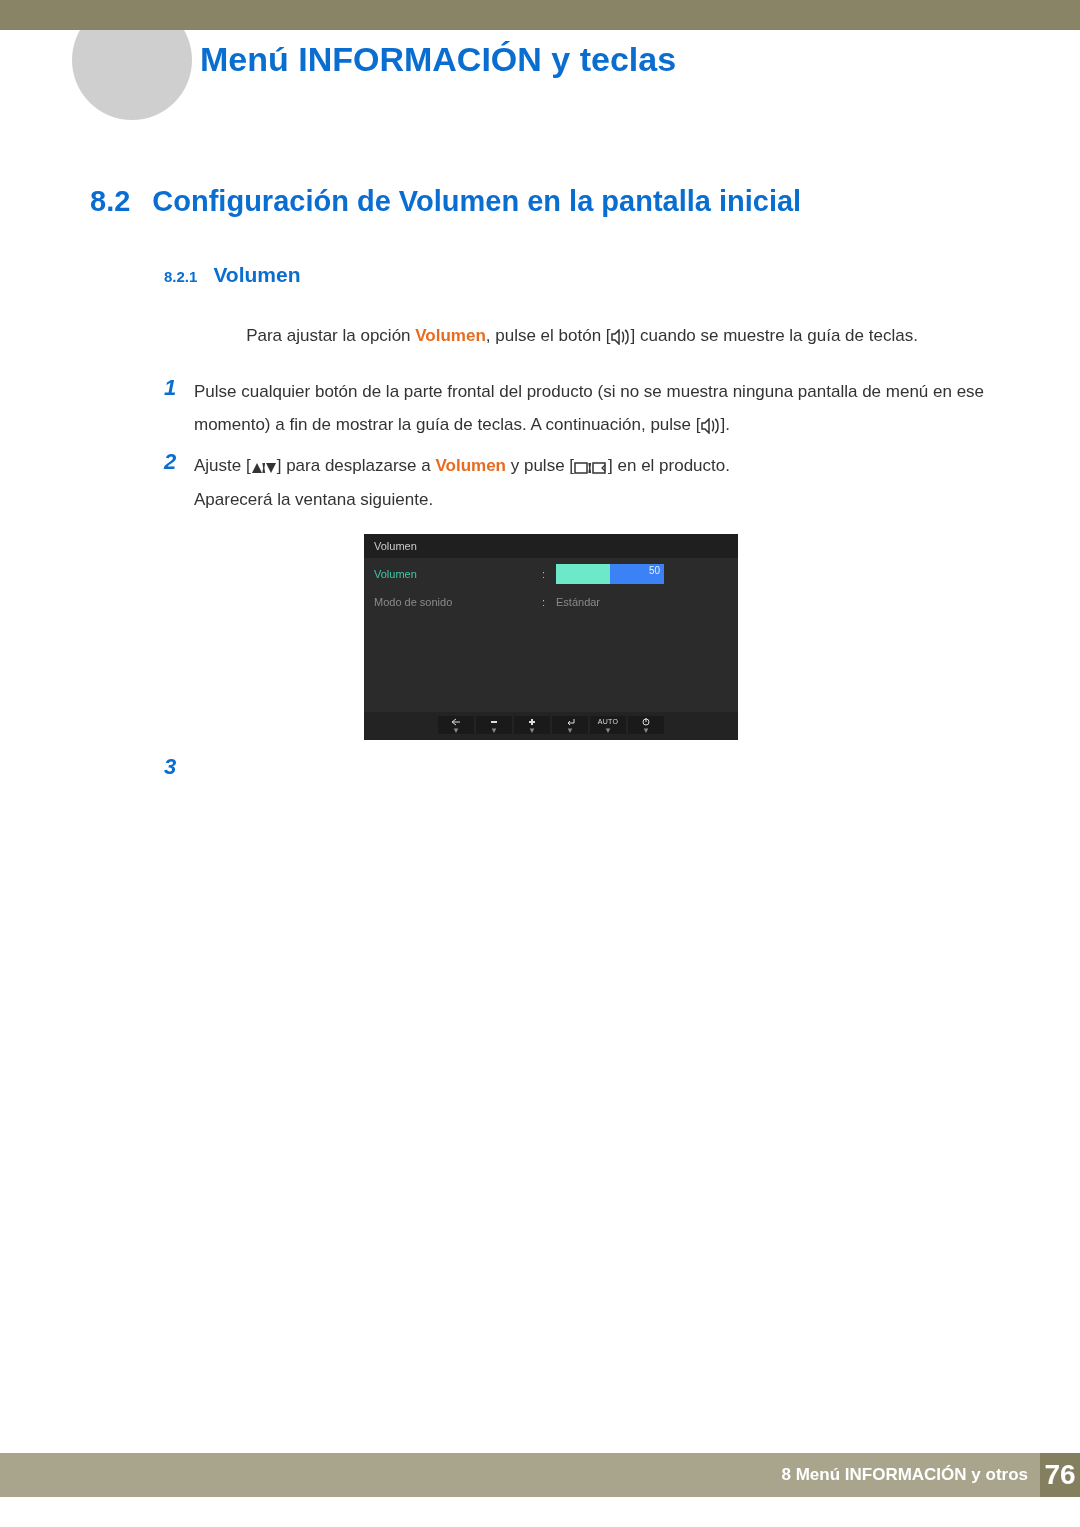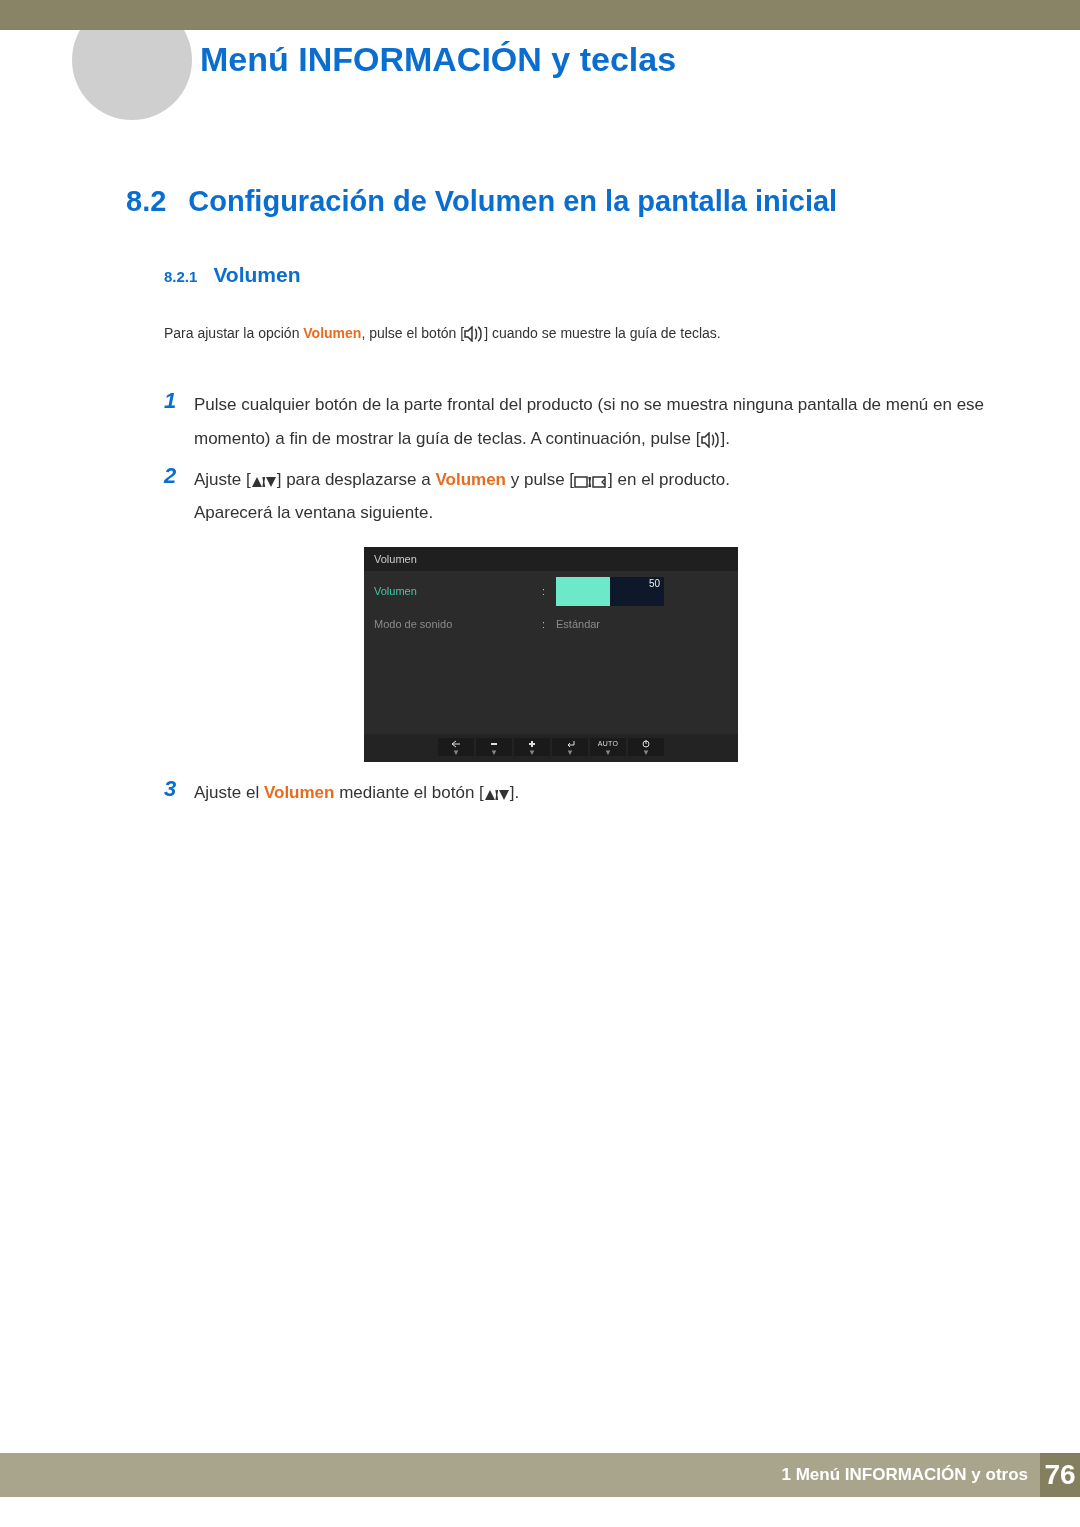"8.2" .sec-row { margin-left: 36px -> none }
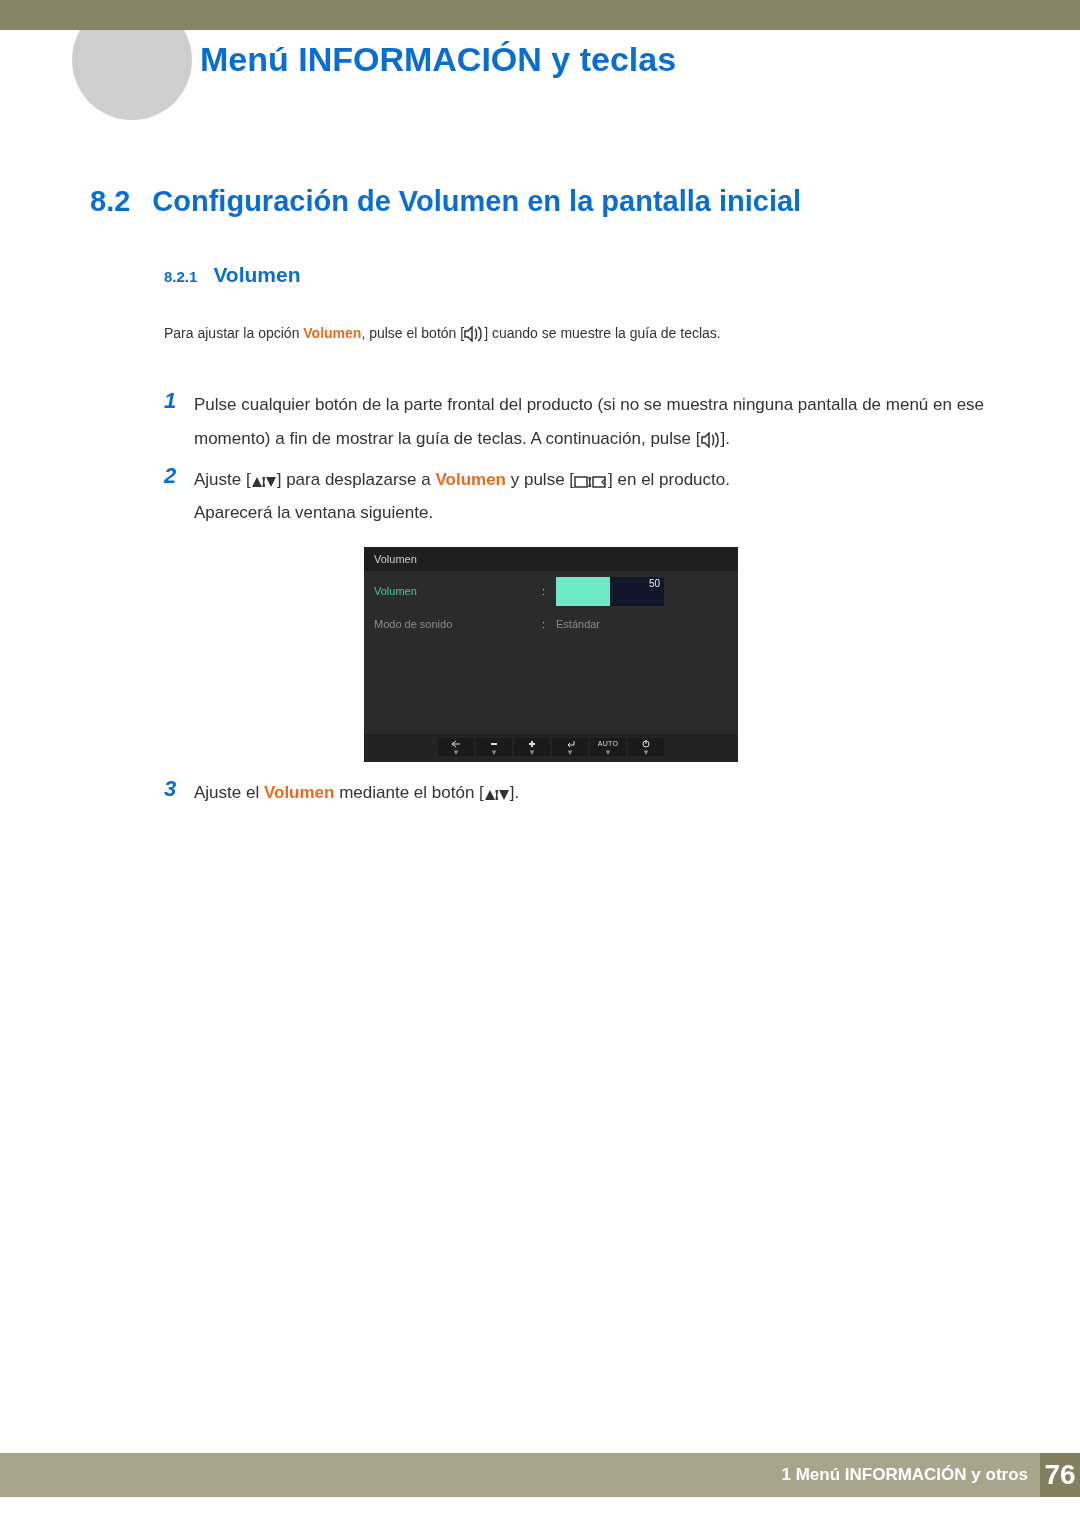"Para ajustar la opción Volumen," .intro-para { font-size: 14px -> 17px; margin-bottom: 44px -> 26px; text-align: none -> center }
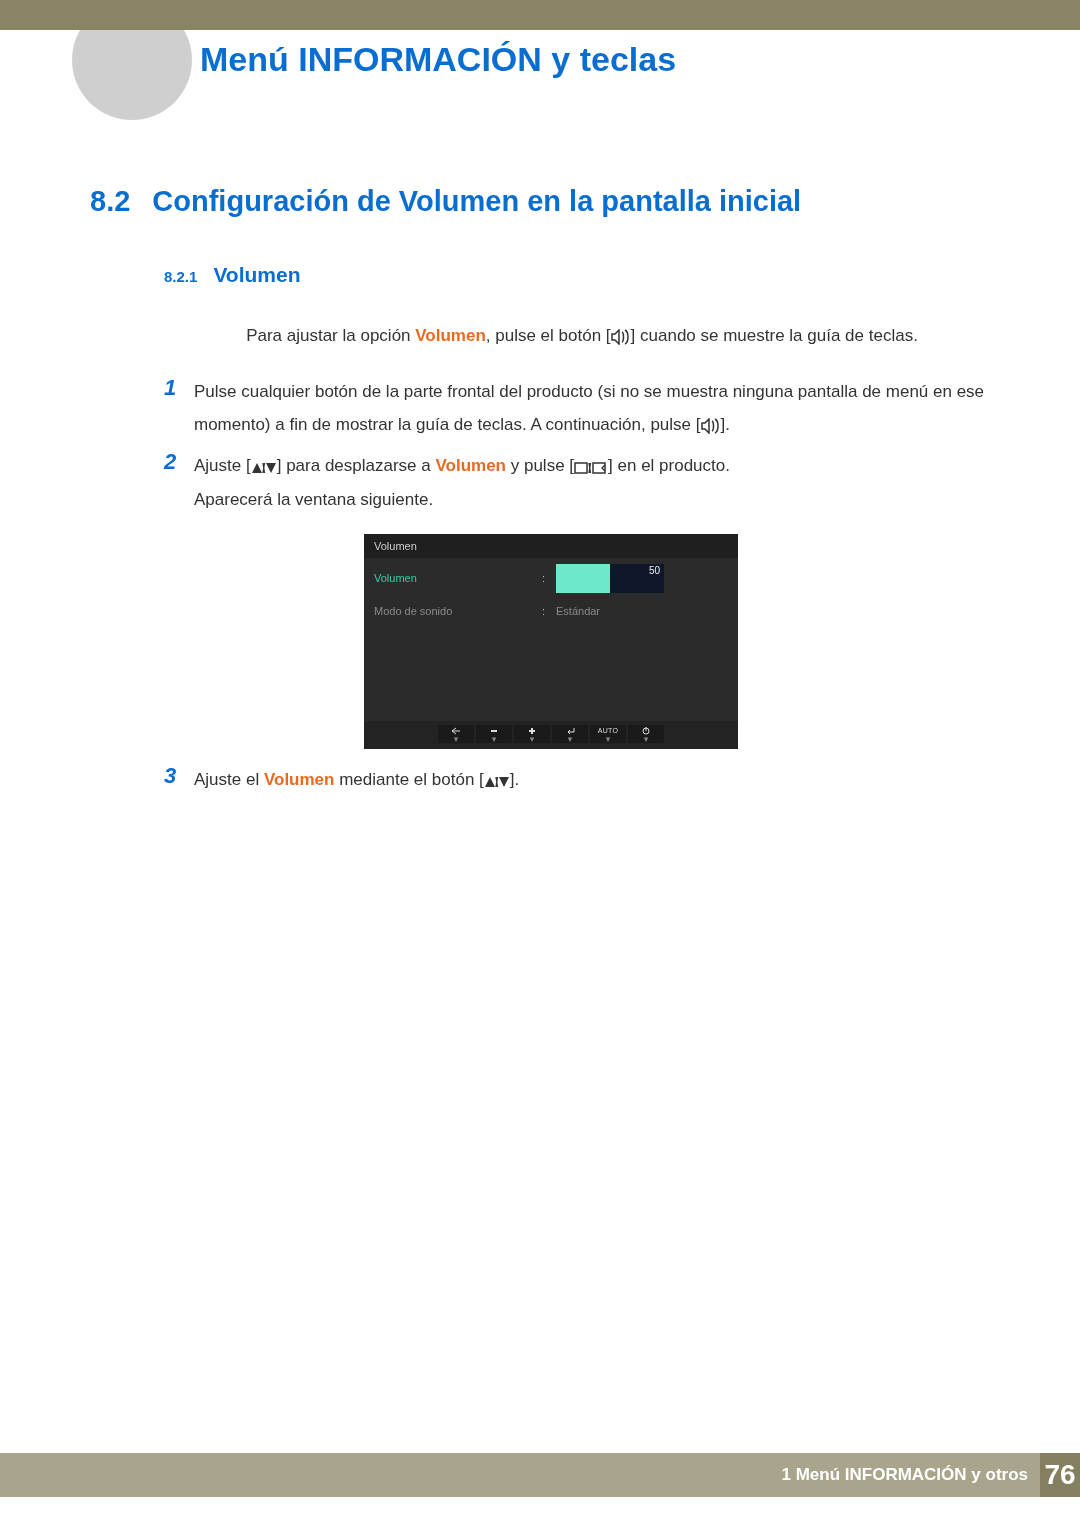"50" .osd-bar-wrap { background: #0f172a -> #3b82f6; height: 29px -> 20px }
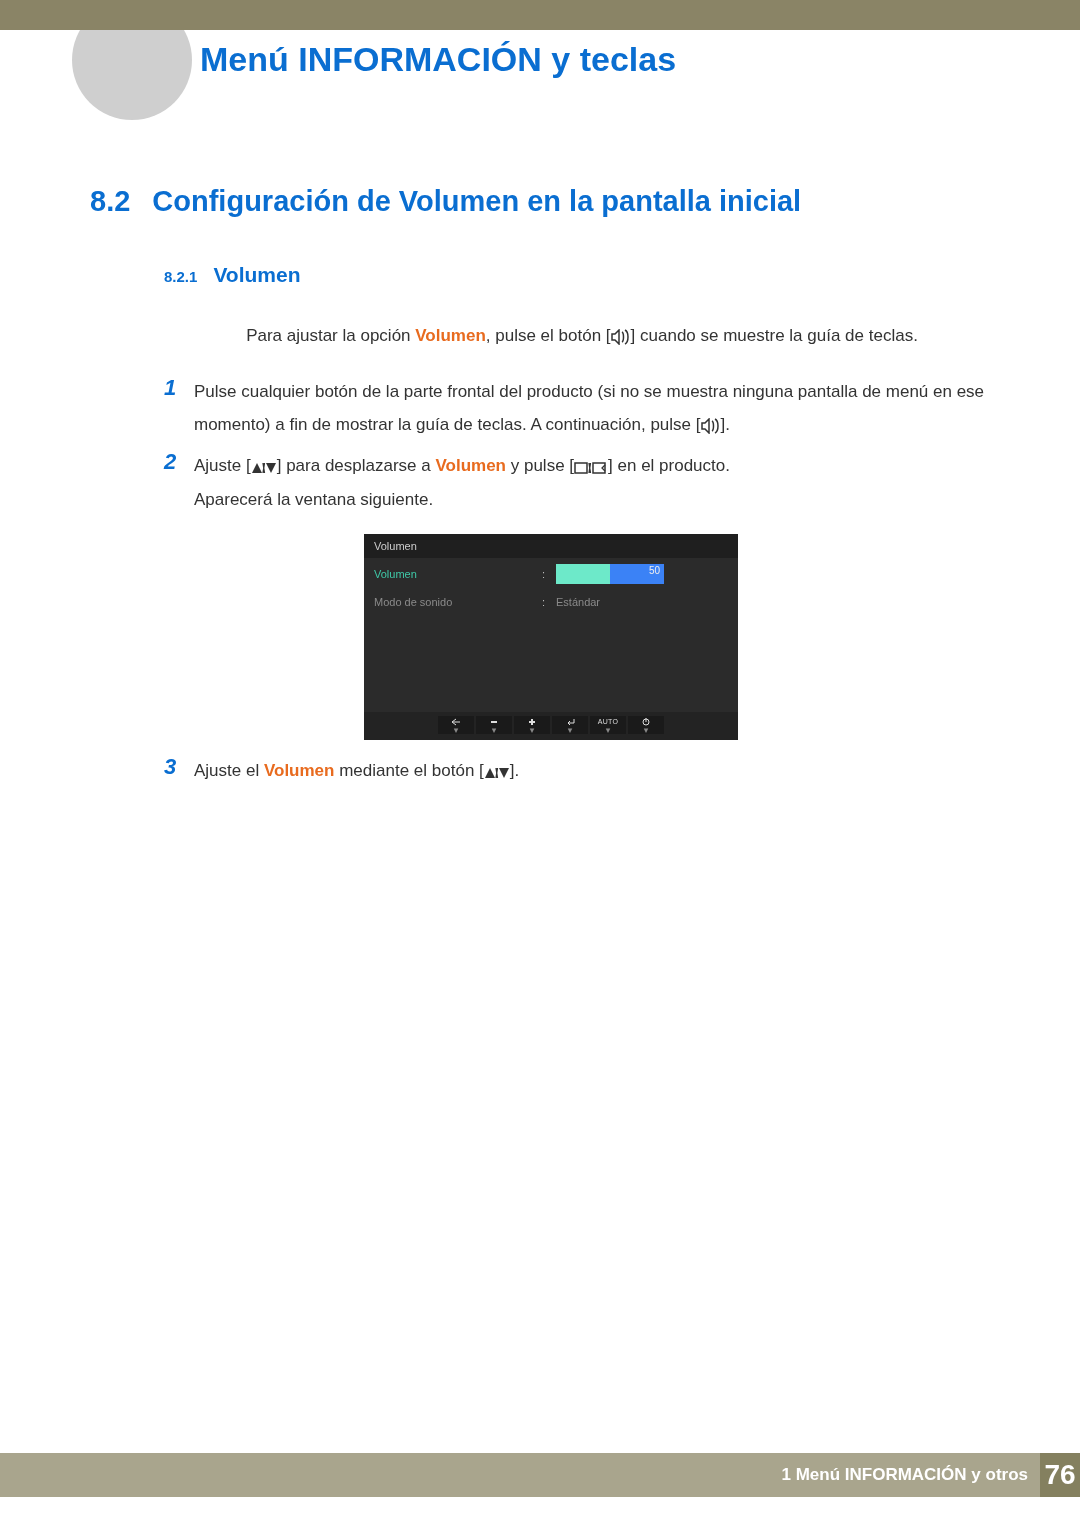"Ajuste el Volumen mediante el" div.step-text { html: <div><span>Ajuste el </span><span>Volumen</span><span> mediante el botón [</span><svg> <path></path> <path></path> <path></path> </svg><span>].</span></div> -> none }
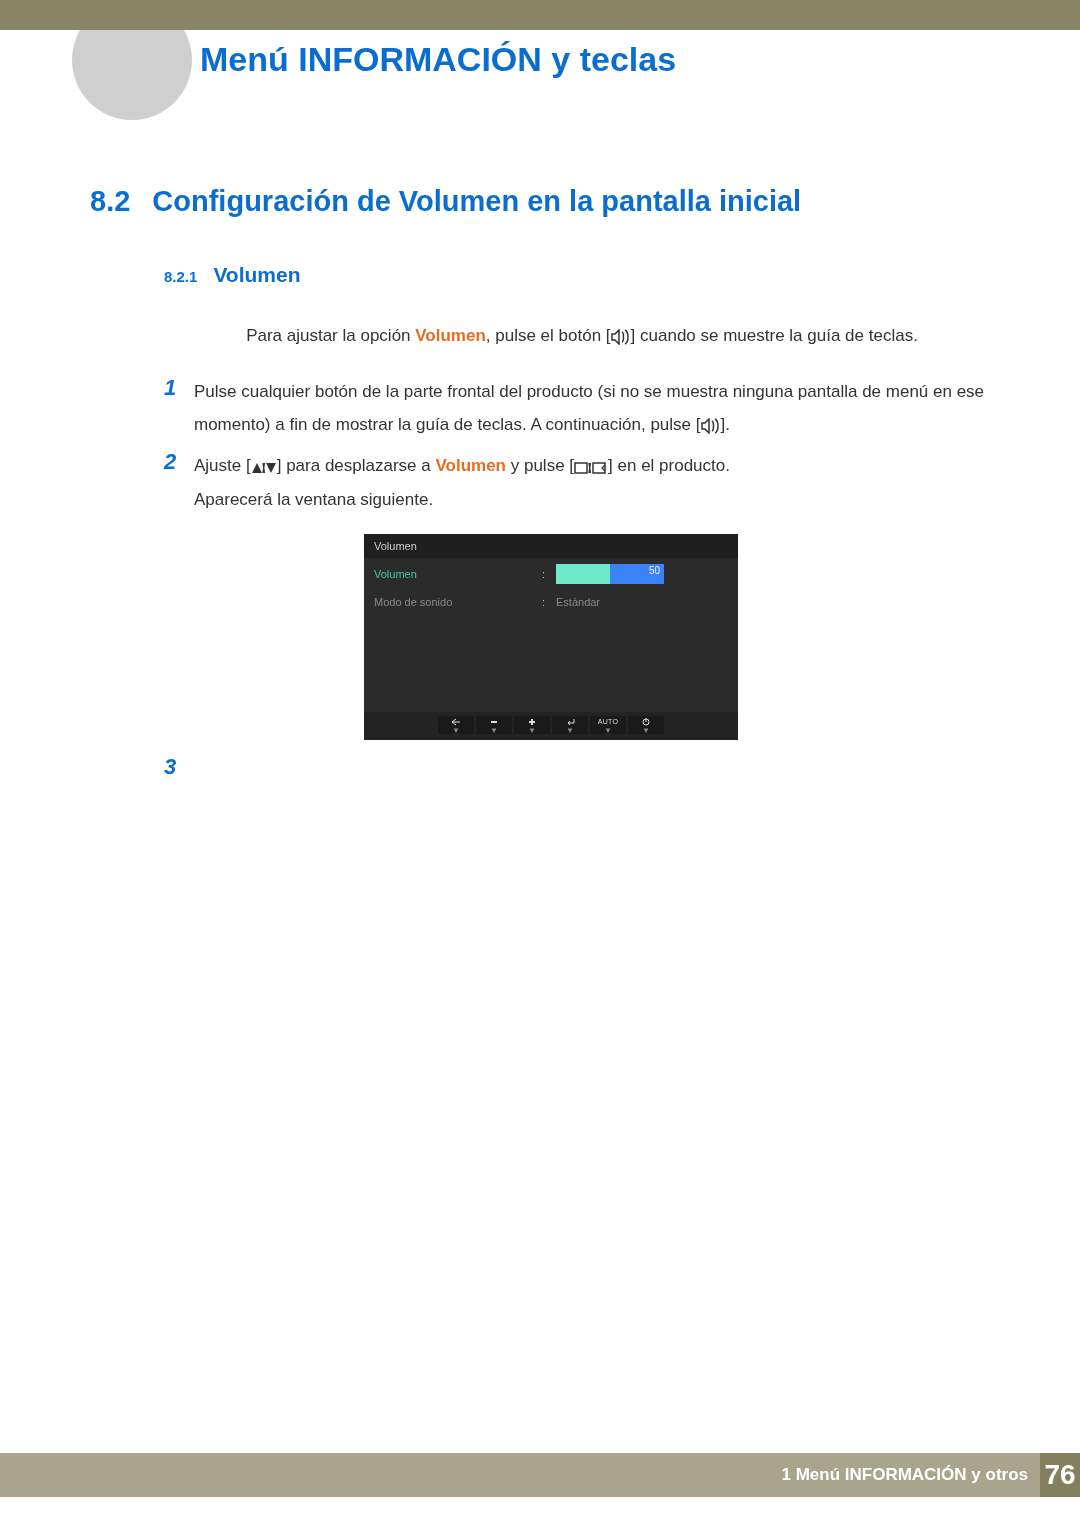"1 Menú INFORMACIÓN y otros" span.footer-text { text: 1 -> 8 }
